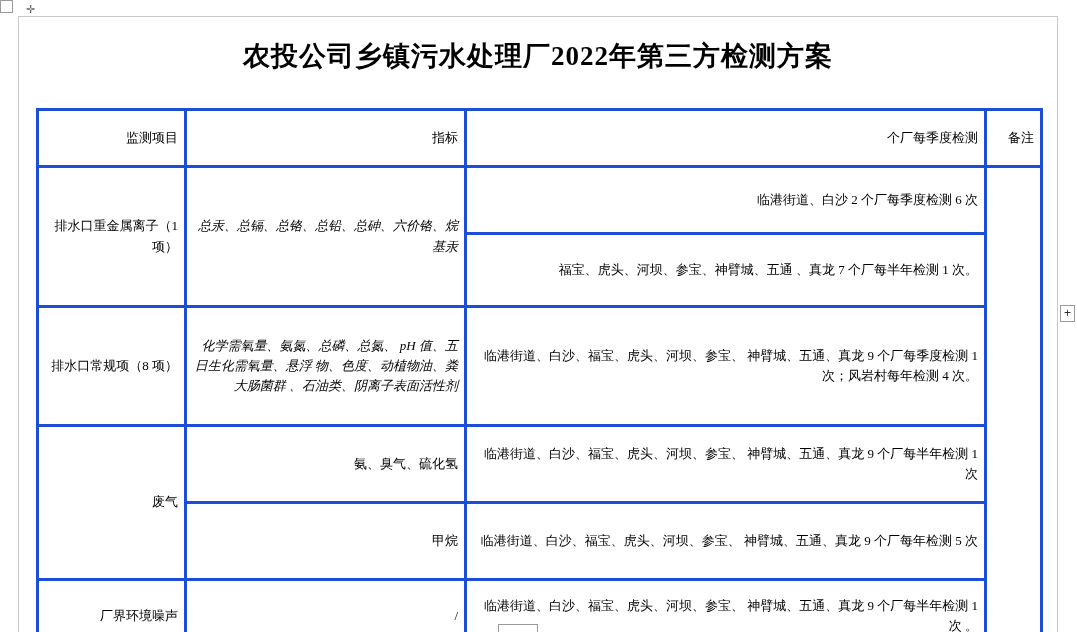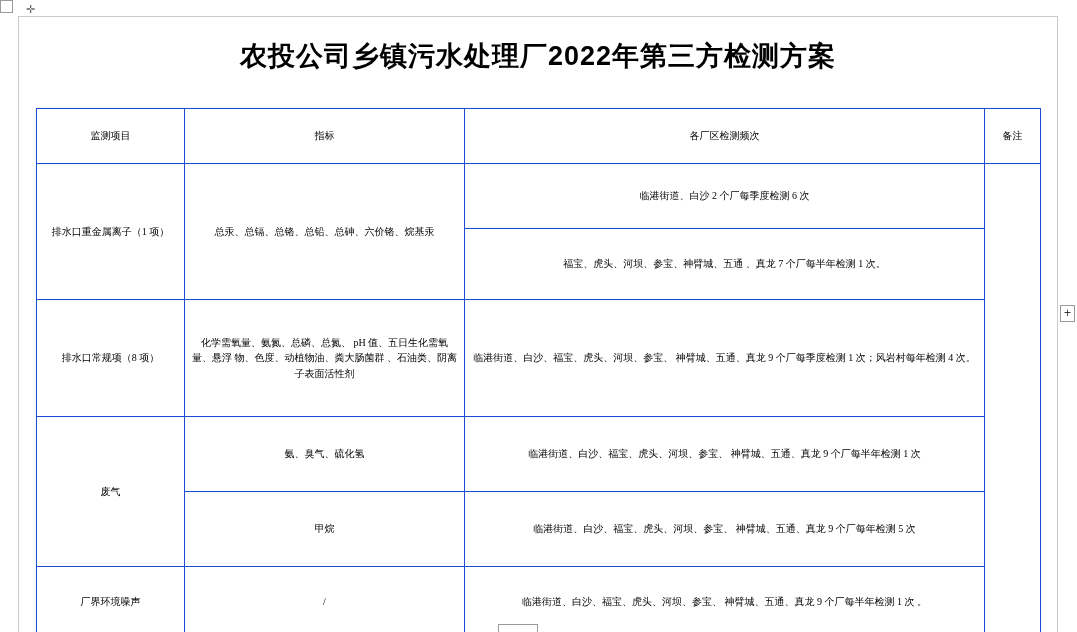"农投公司乡镇污水处理厂2022年第三方检测方案" .doc-title { font-family: Liberation Sans, sans-serif -> Liberation Serif, serif }
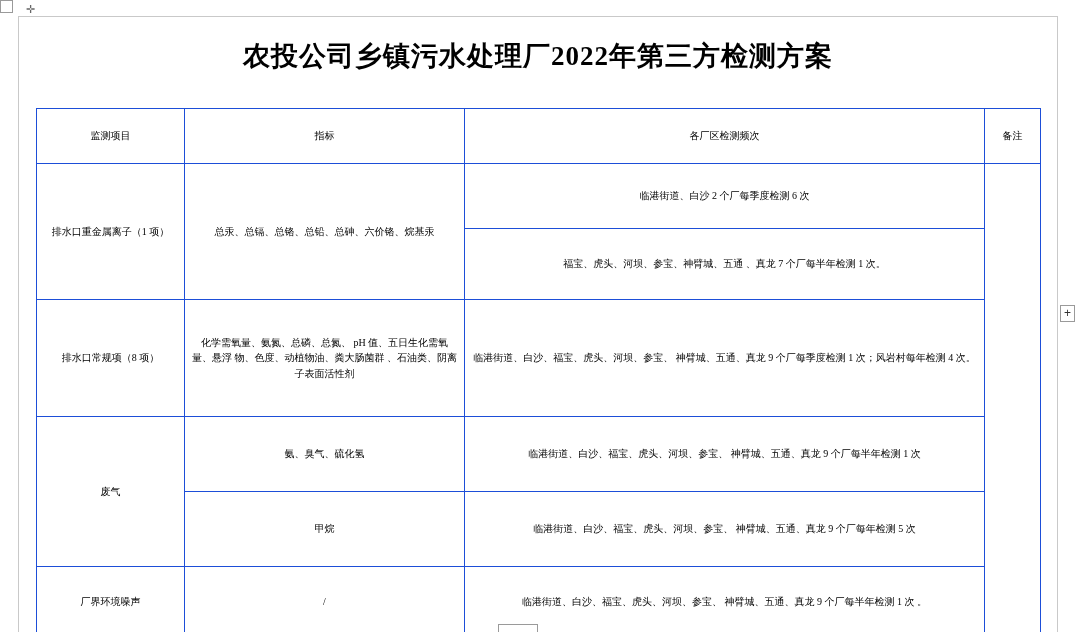"监测项目" table.main td { border: 1px solid #1d4ed8 -> 3px solid #1d4ed8; font-size: 10px -> 13px; text-align: center -> right }
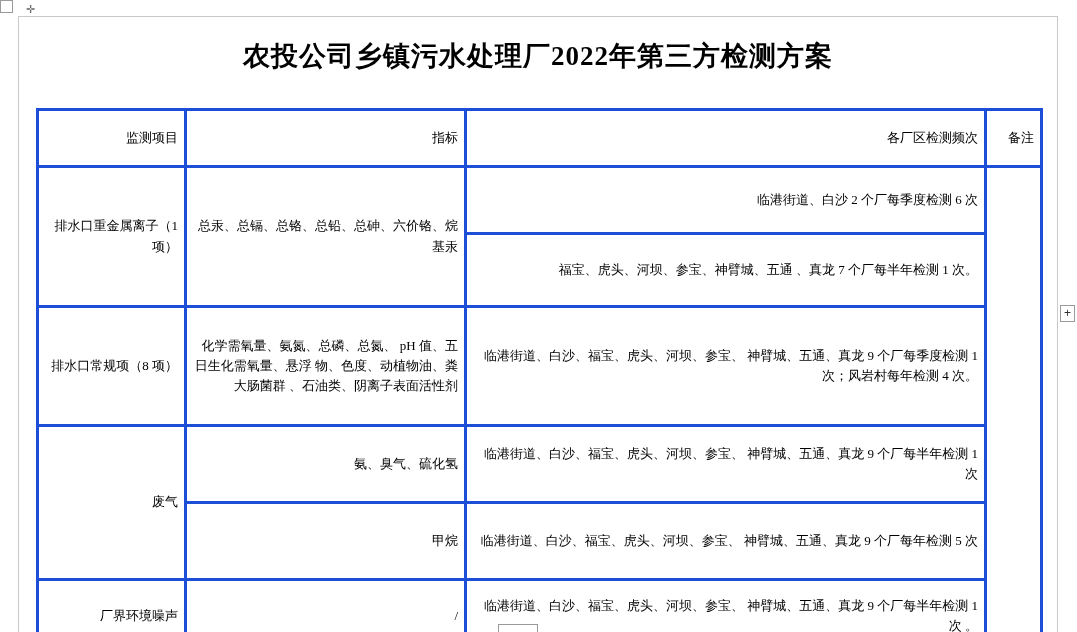"各厂区检测频次" td { text: 各厂区检测频次 -> 个厂每季度检测 }
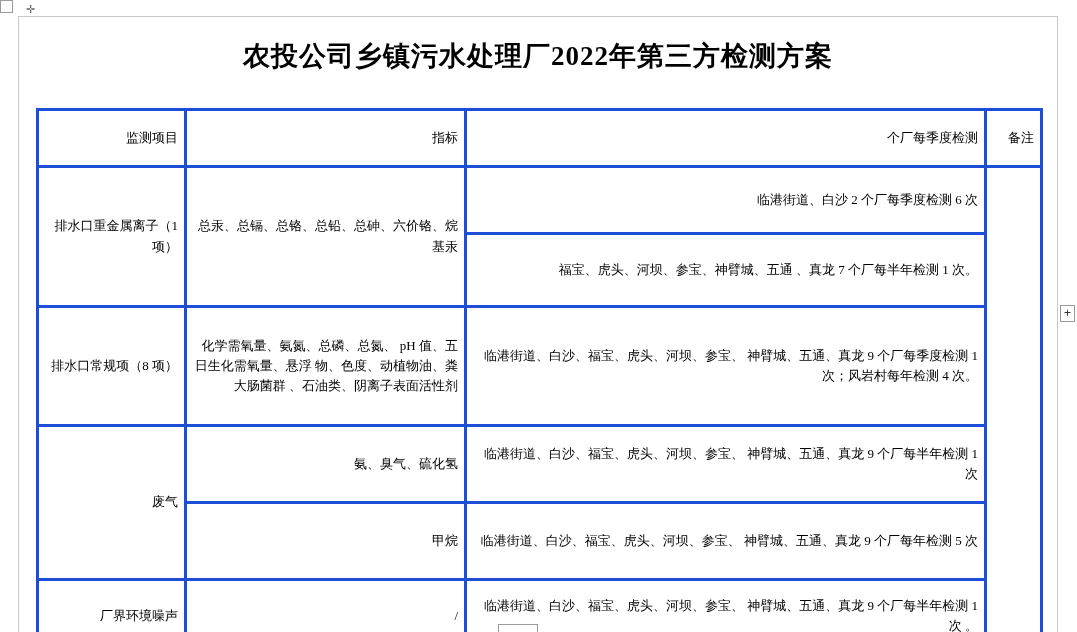"总汞、总镉、总铬、总铅、总砷、六价铬、烷基汞" .cell-multi { font-style: none -> italic }
